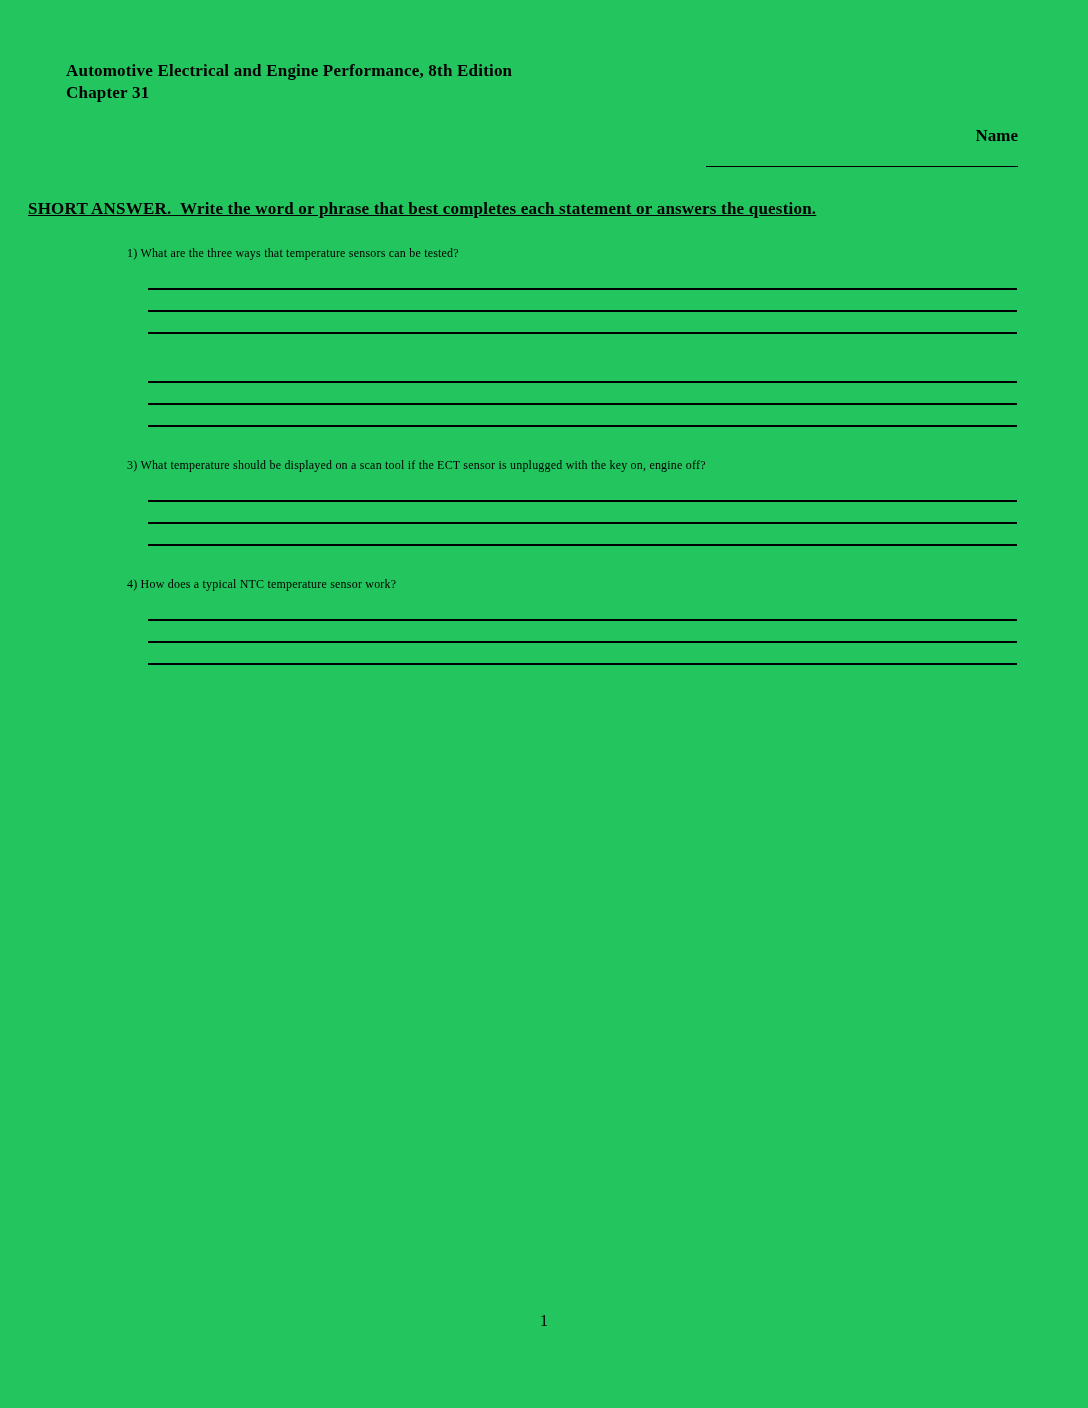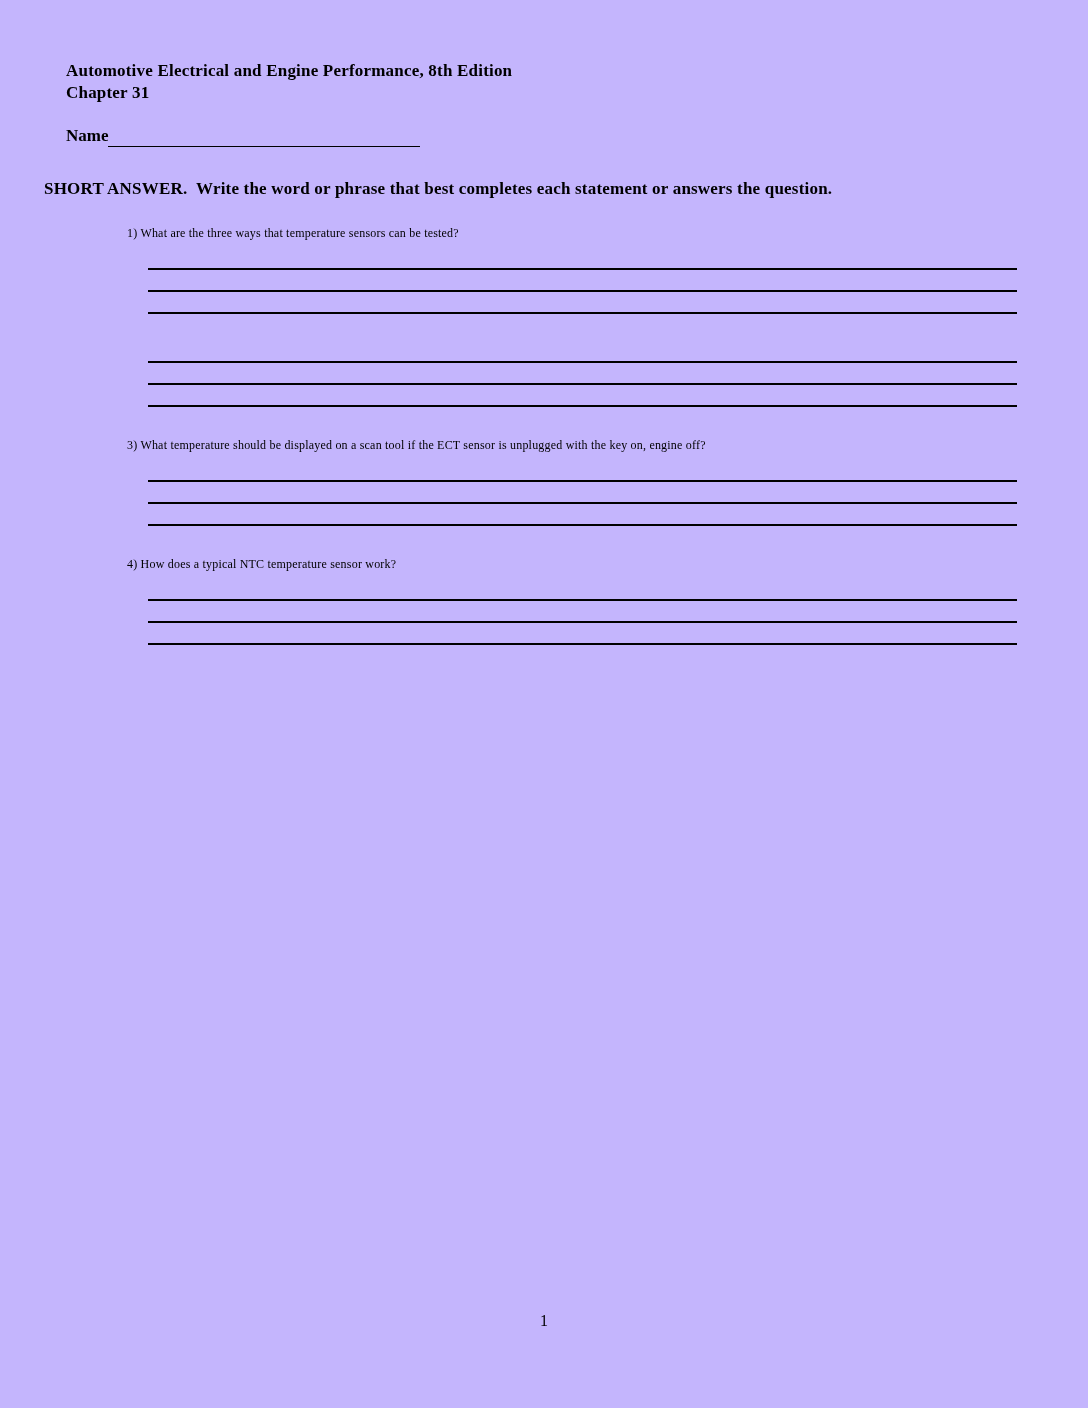"Automotive Electrical and Engine" .page { background: #c4b5fd -> #22c55e }
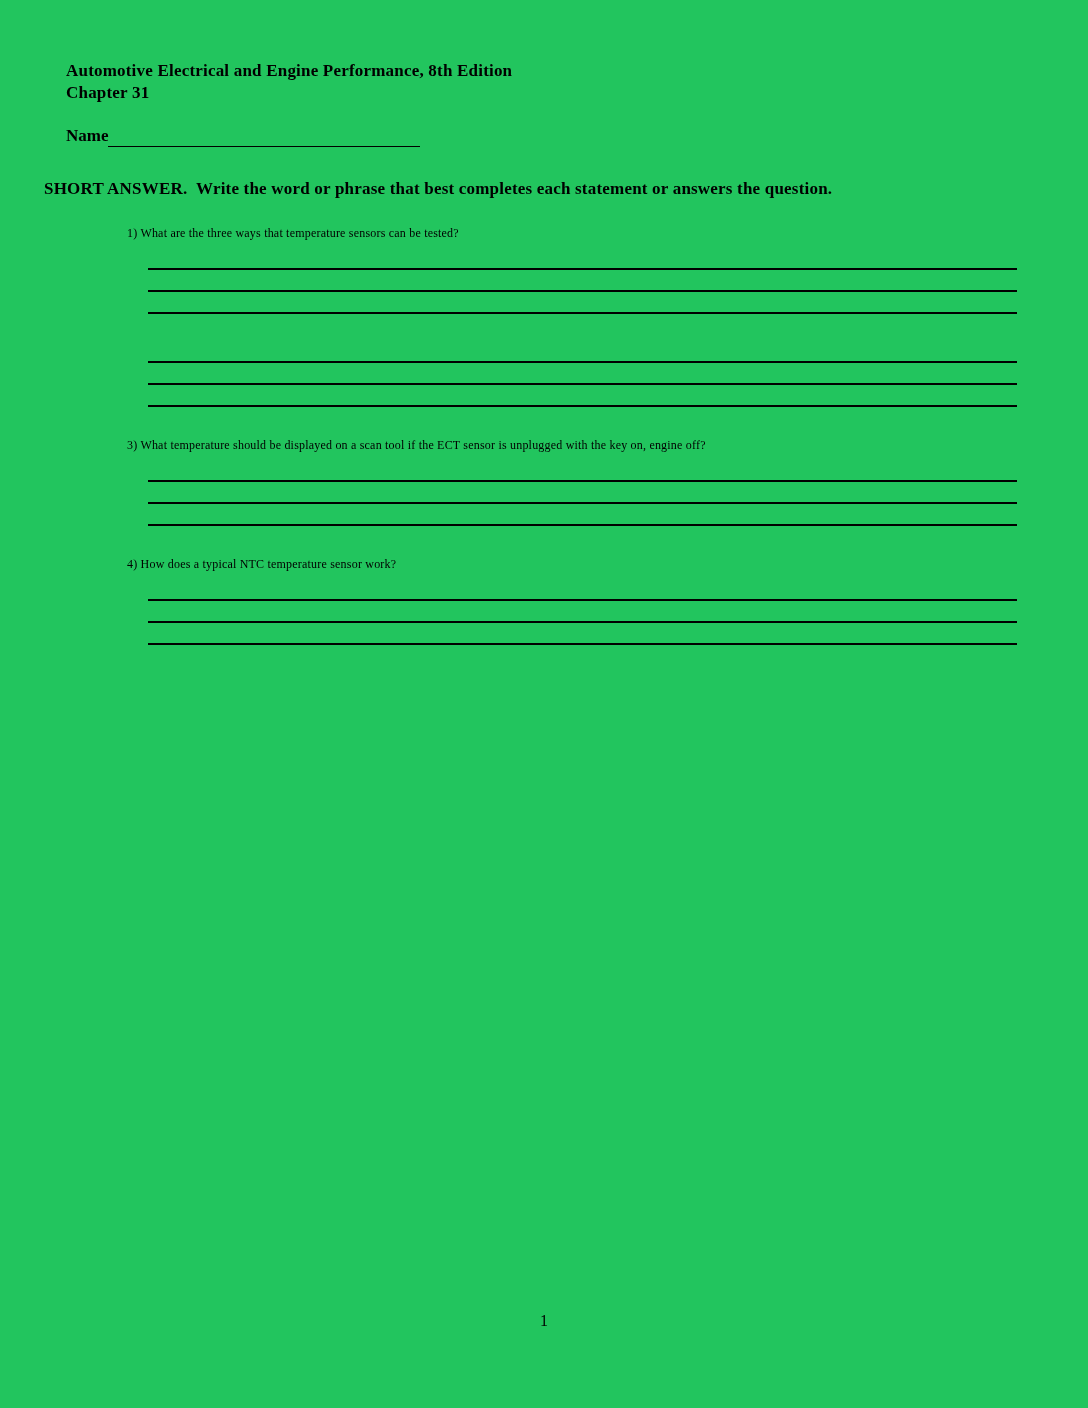"Name" .name-row { flex-direction: none -> column }
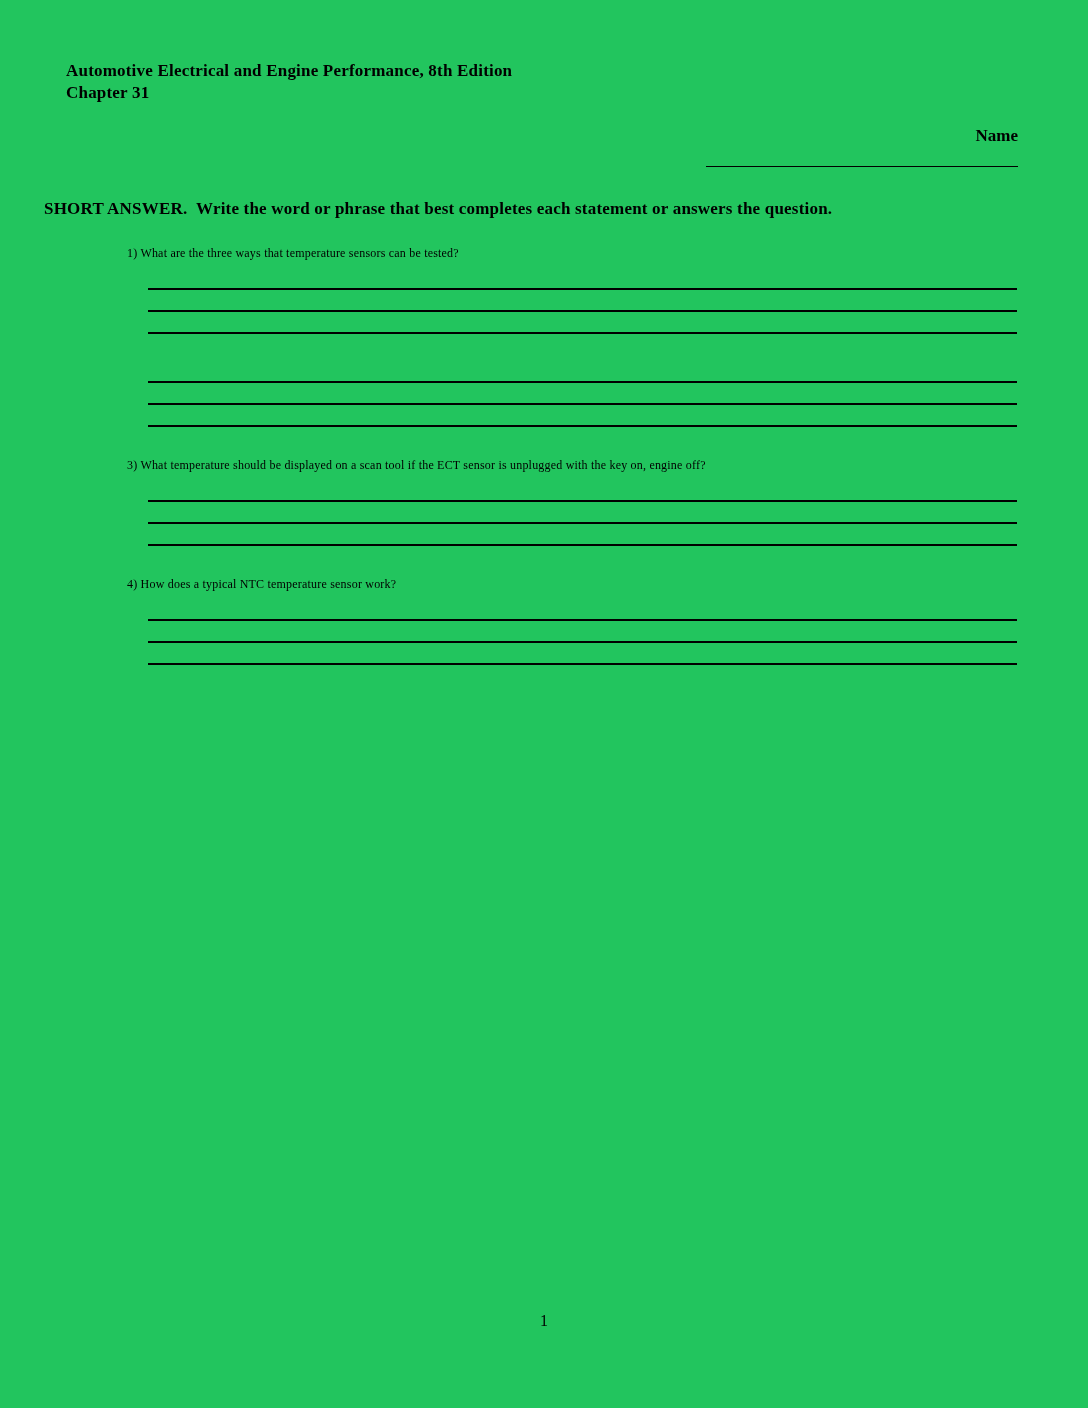"SHORT ANSWER. Write the word" .section-heading { margin: 30px 70px 0 44px -> 30px 70px 0 28px; text-decoration: none -> underline }
